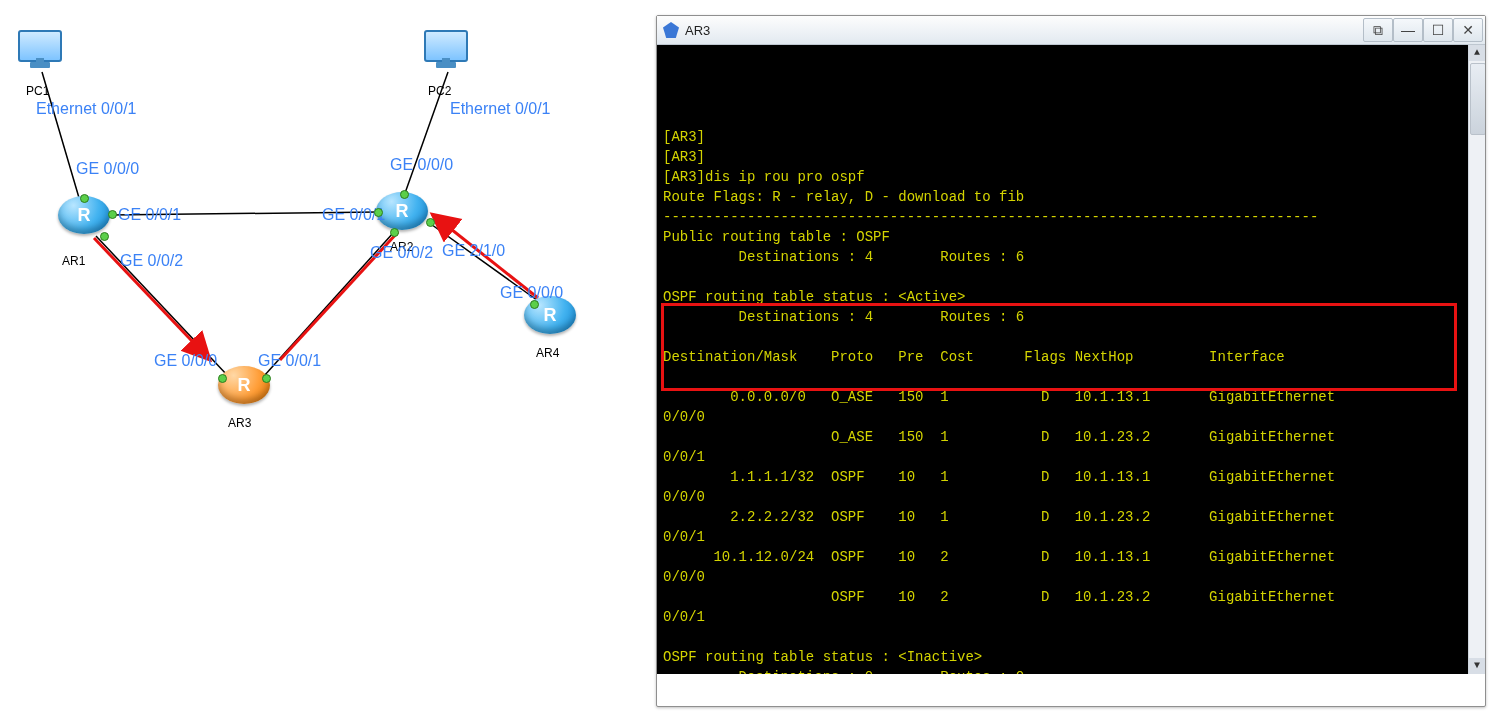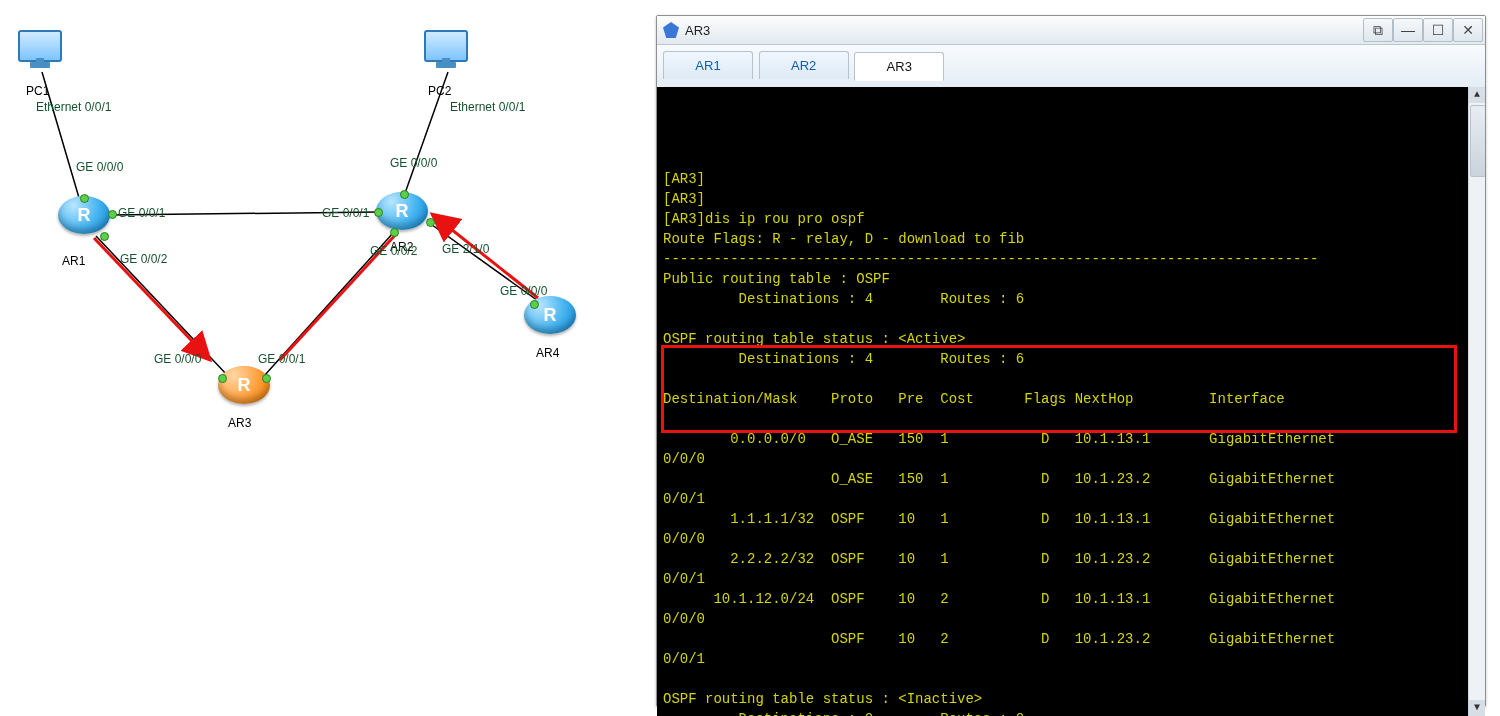"AR1 AR2 AR3" div.tabs { html: <div> <span>AR1</span> <span>AR2</span> <span>AR3</span> </div> -> none }
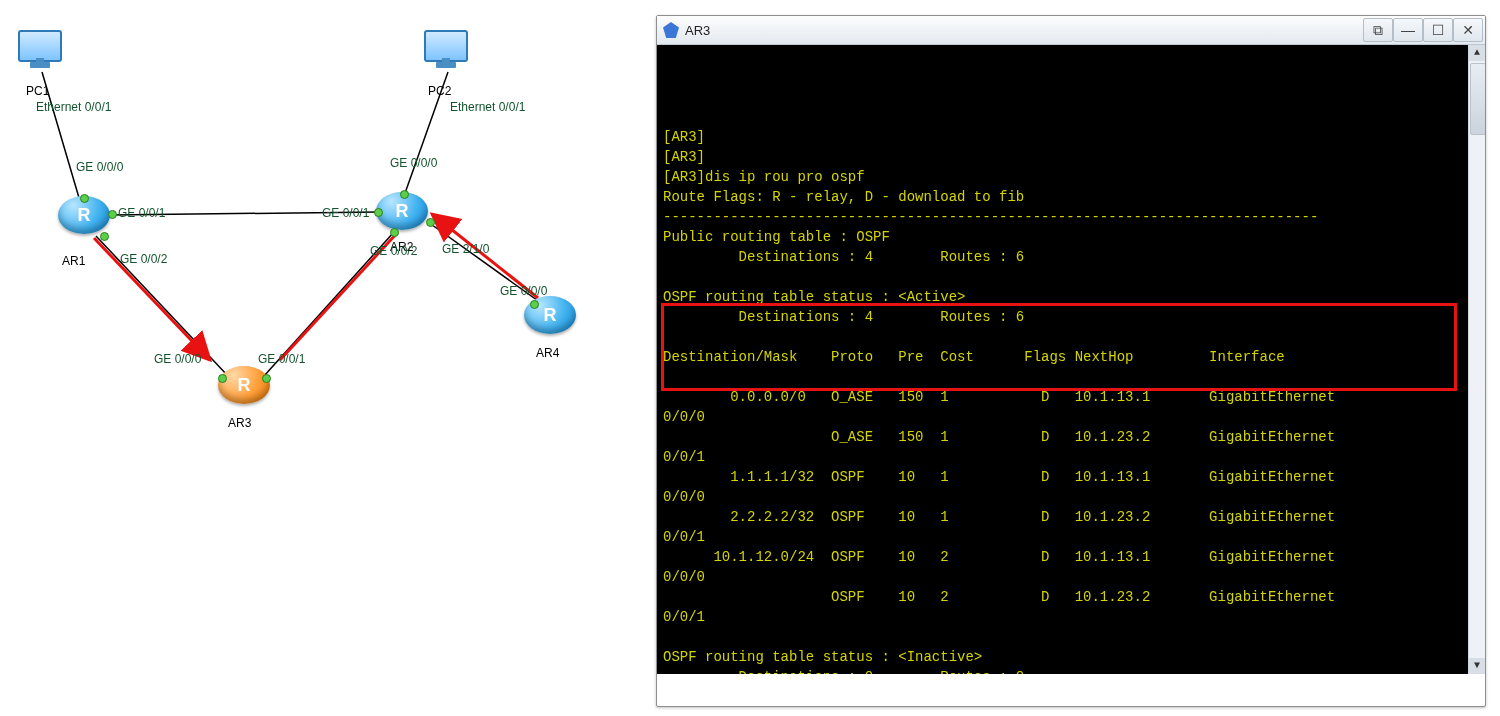"Ethernet 0/0/1" .lbl { color: #14532d -> #3b82f6; font-size: 12px -> 16px }
